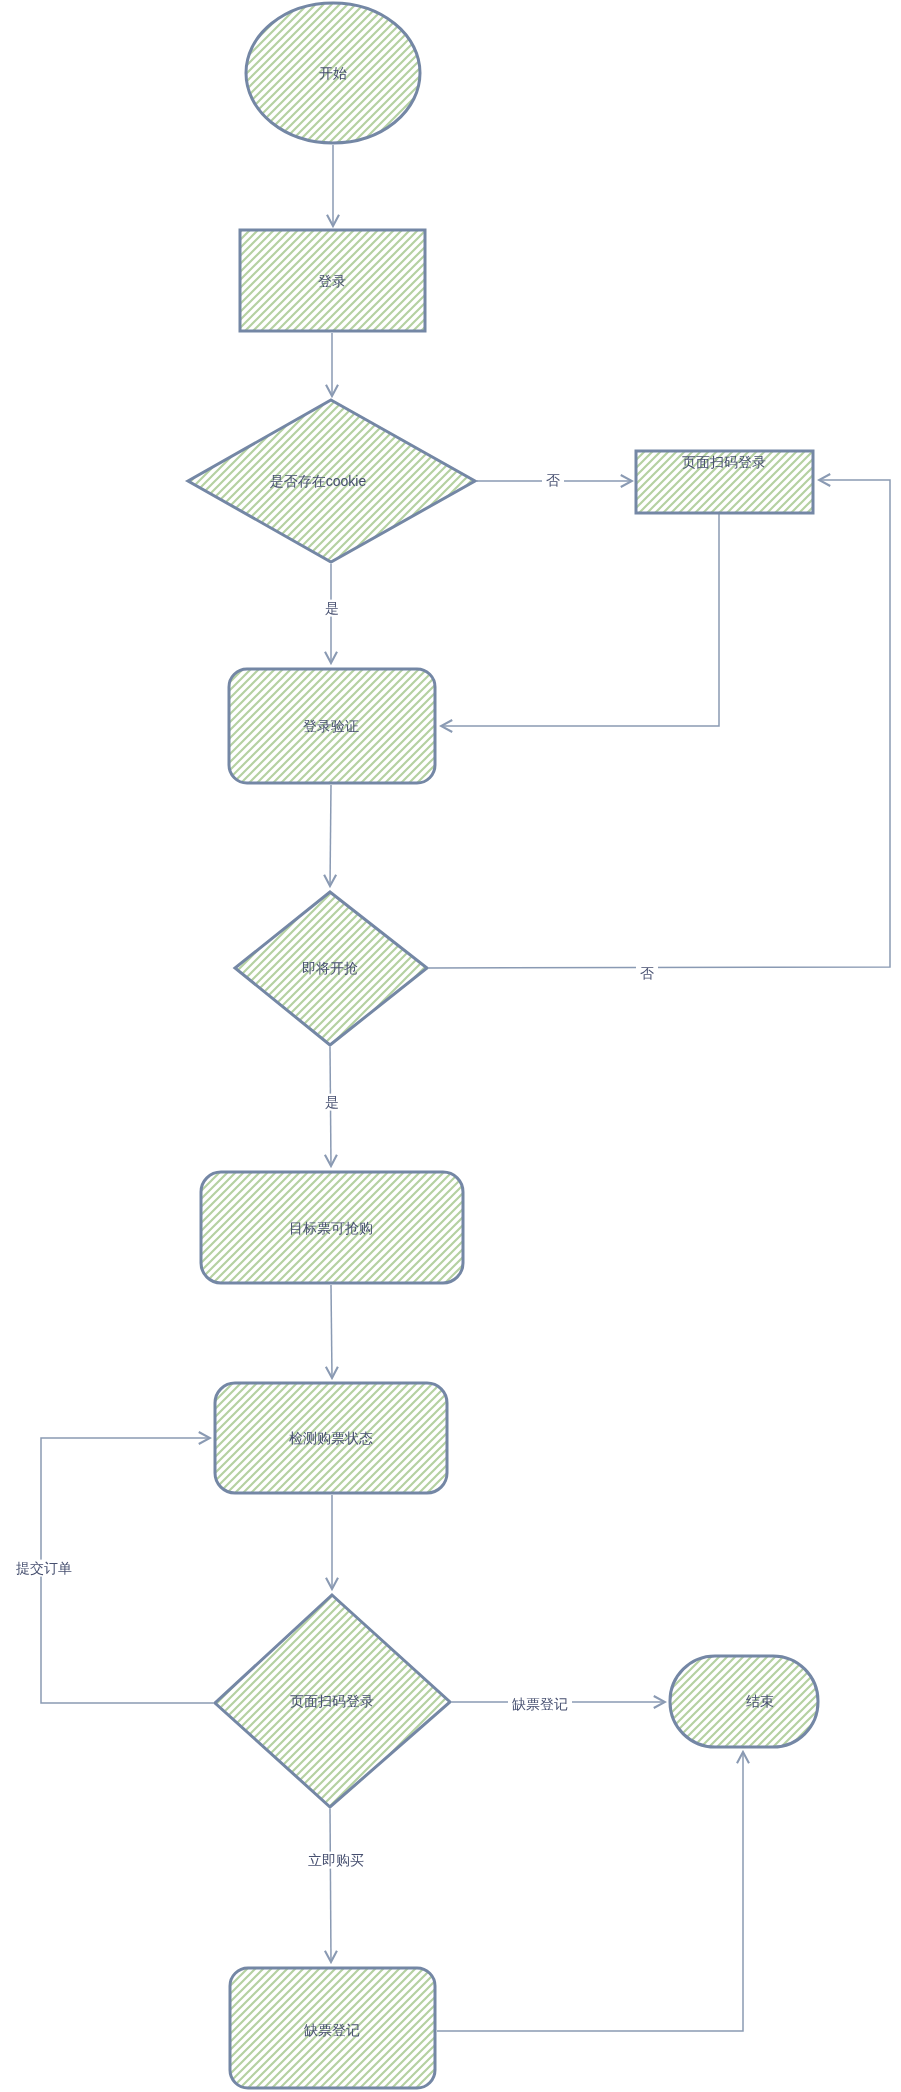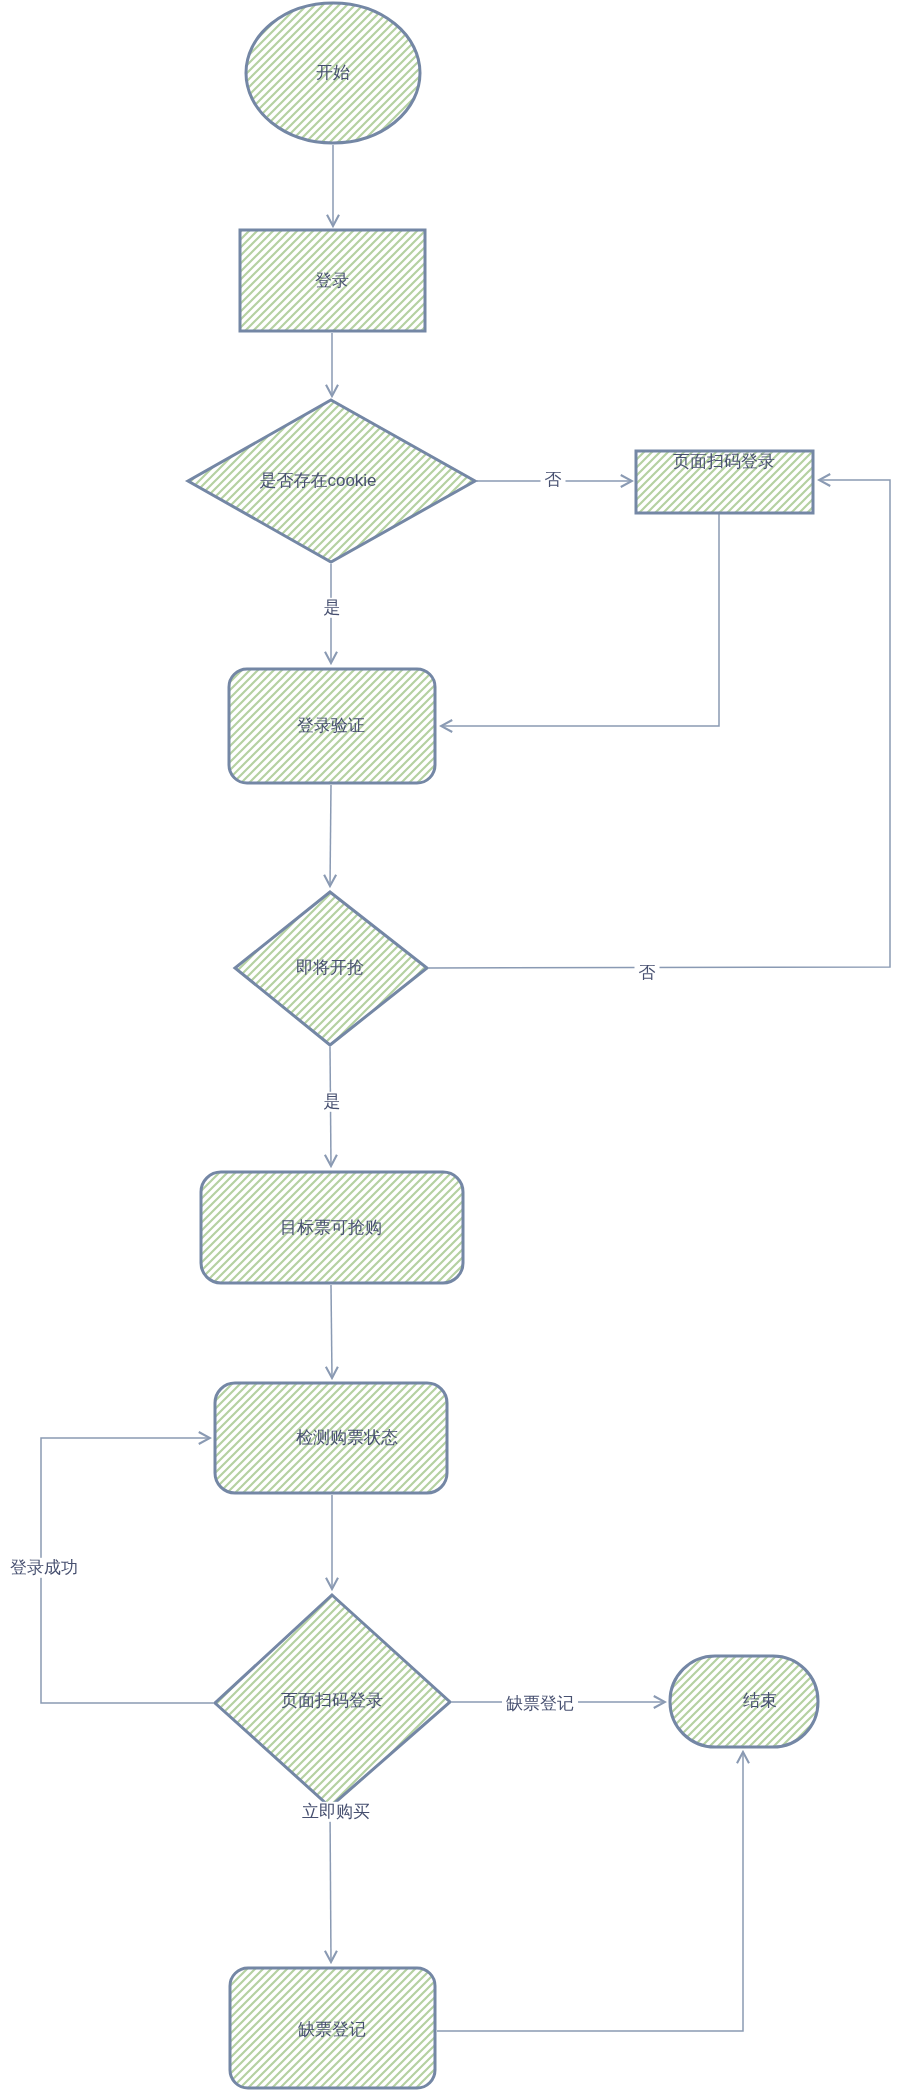"开始" .node-label,.edge-label { font-size: 17px -> 14px }
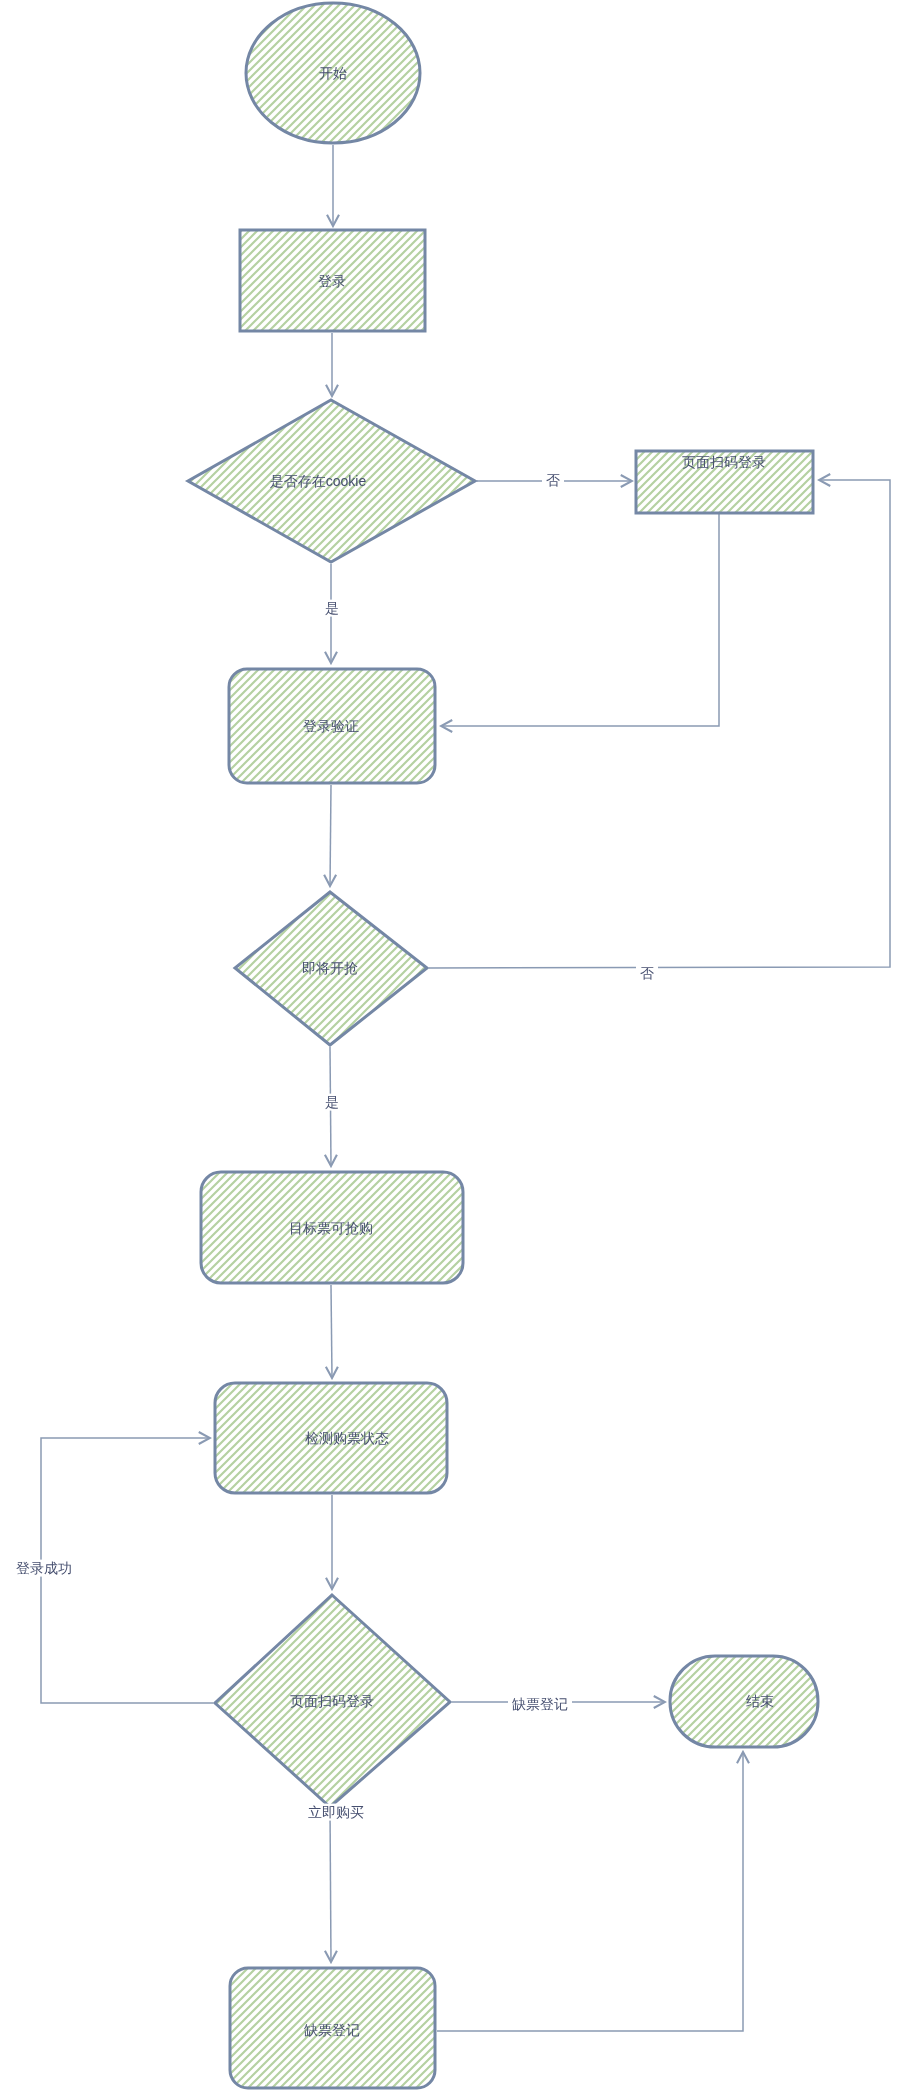"检测购票状态" div.node-label { left: 347px -> 331px }
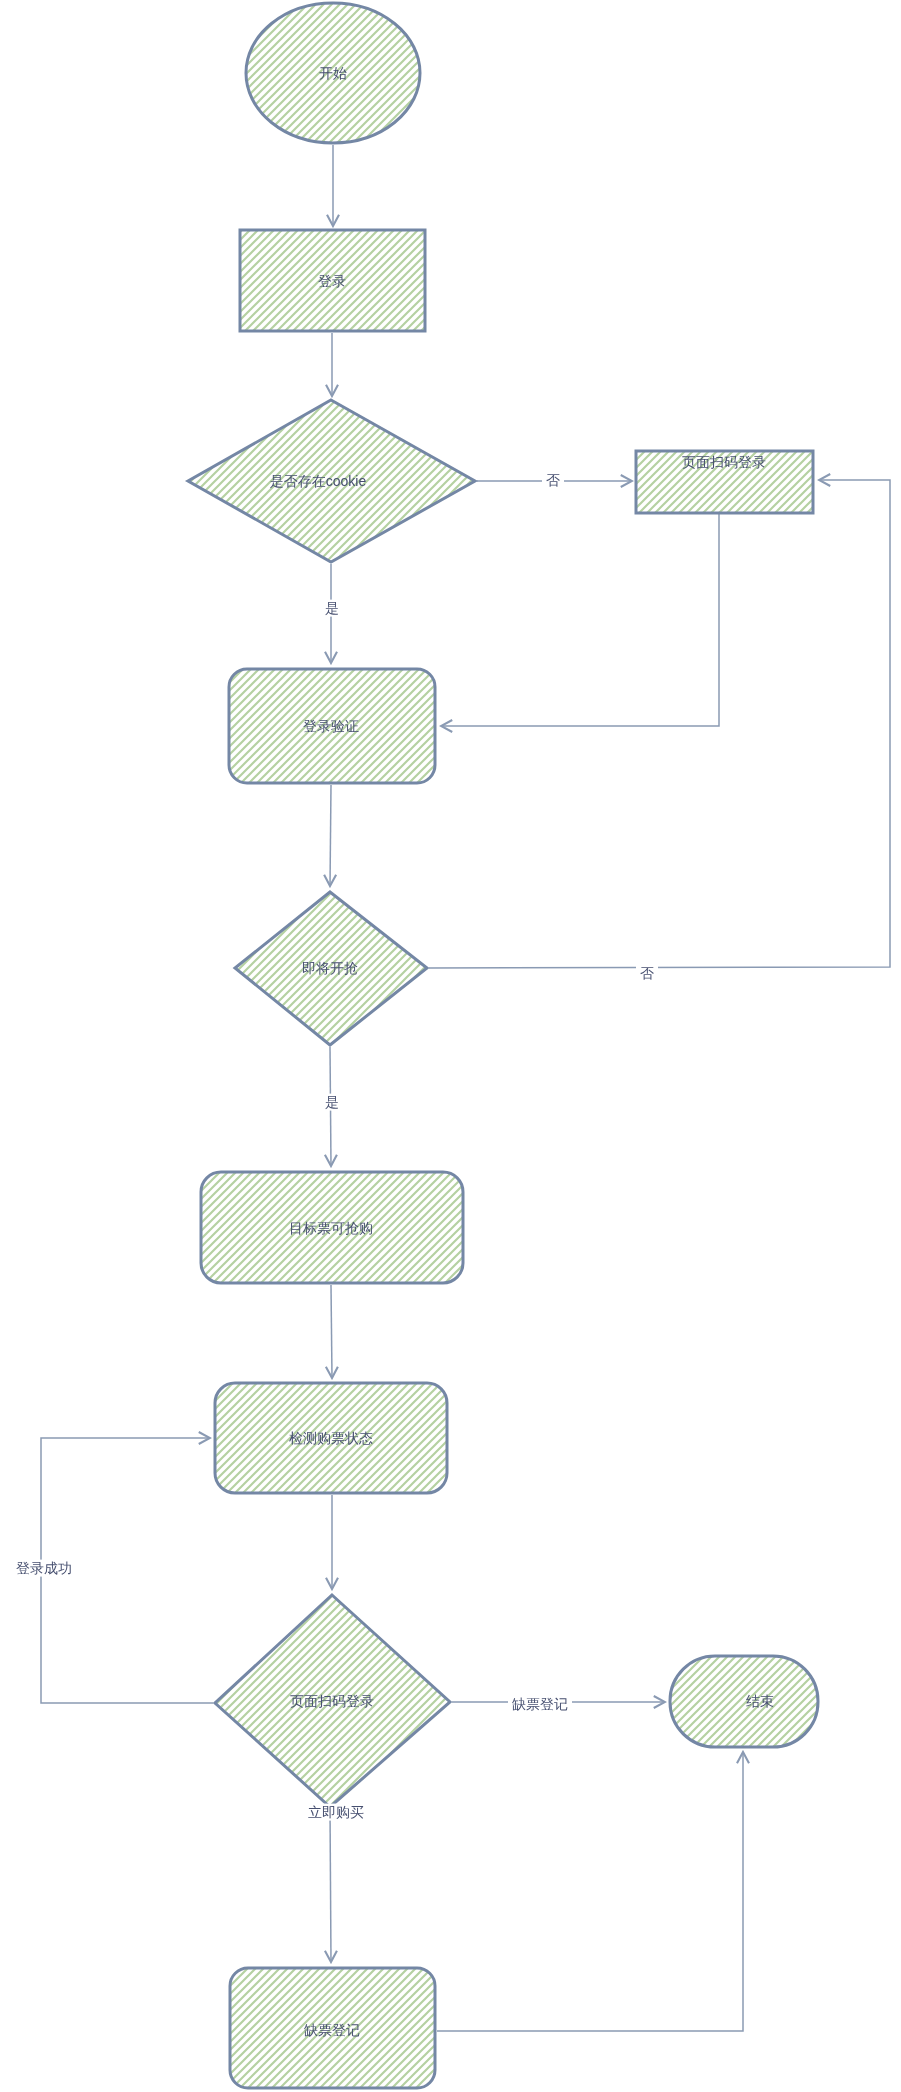"登录成功" div.edge-label { text: 登录成功 -> 提交订单 }
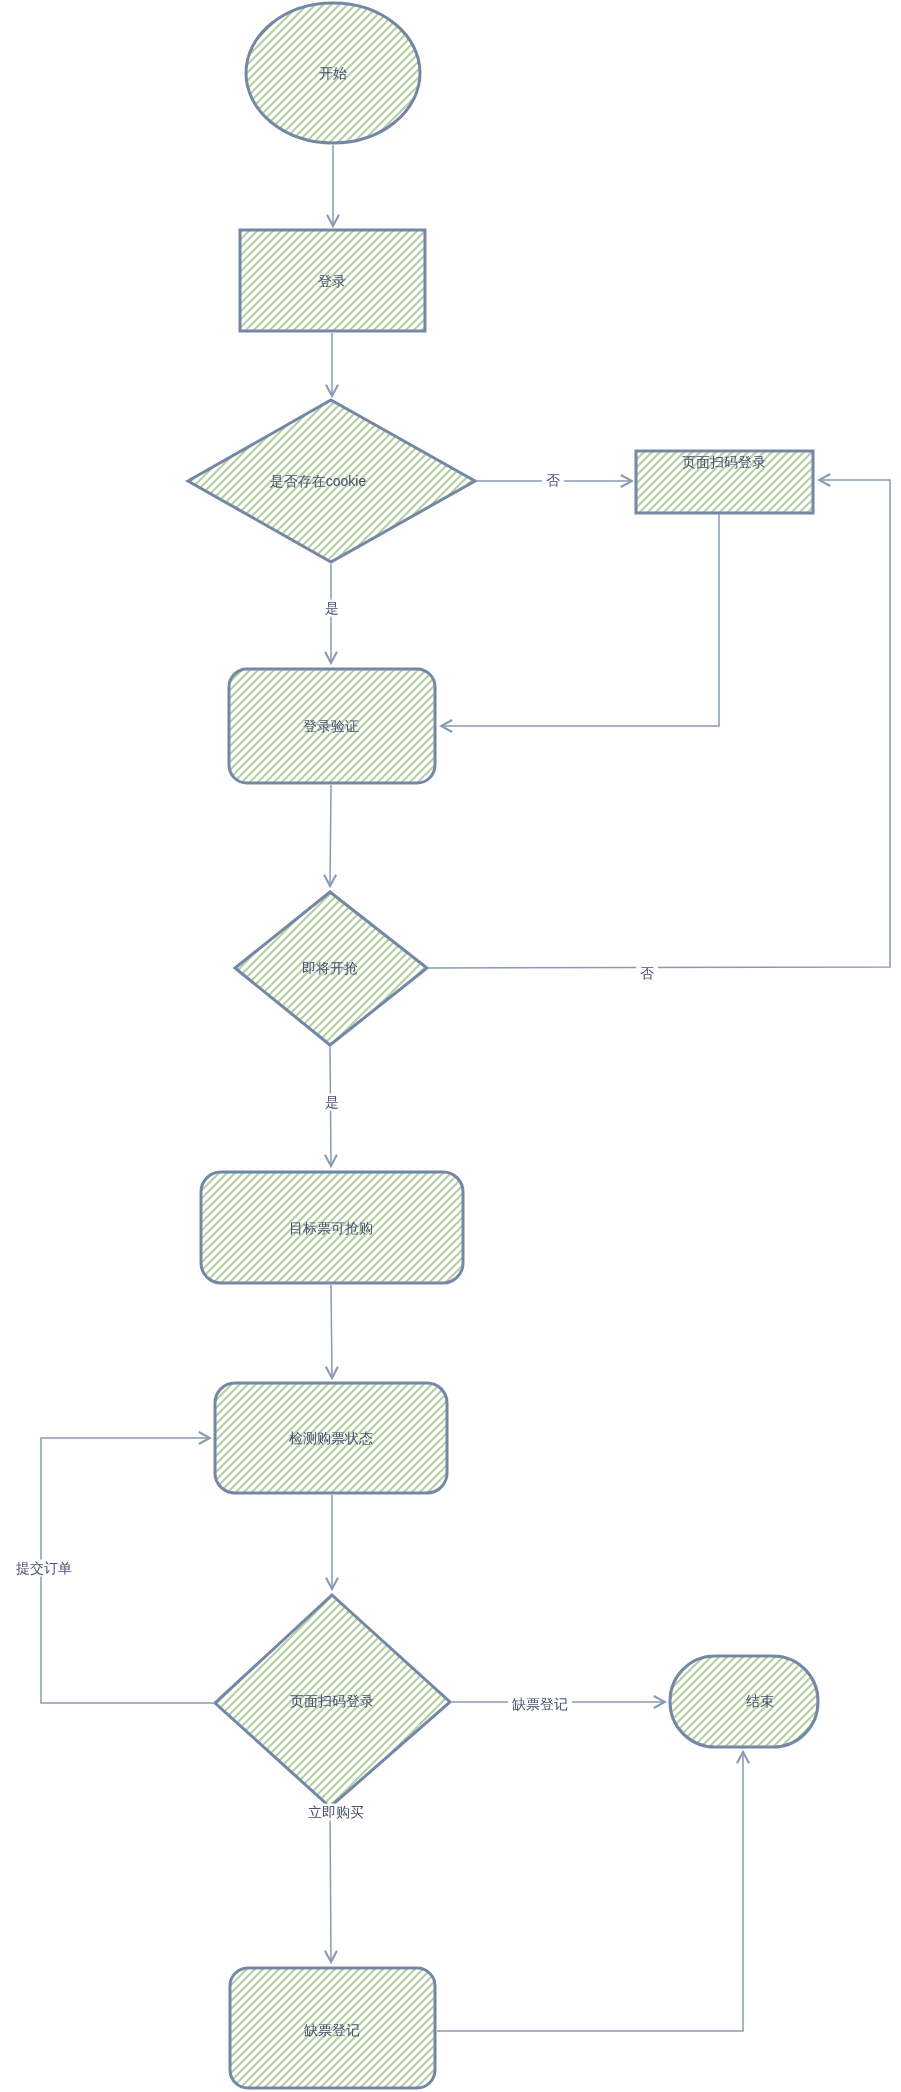"立即购买" div.edge-label { top: 1812px -> 1860px }
